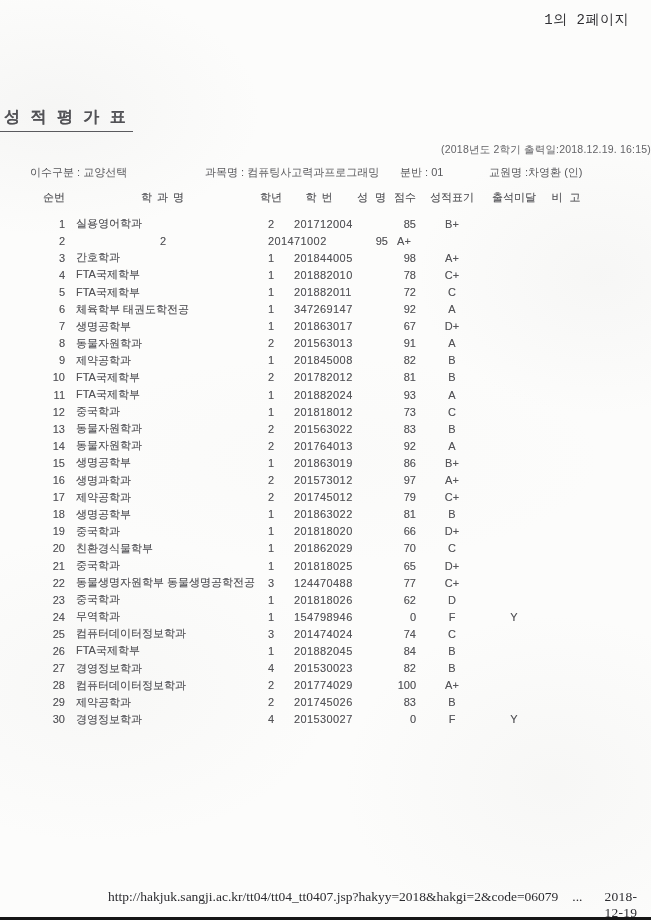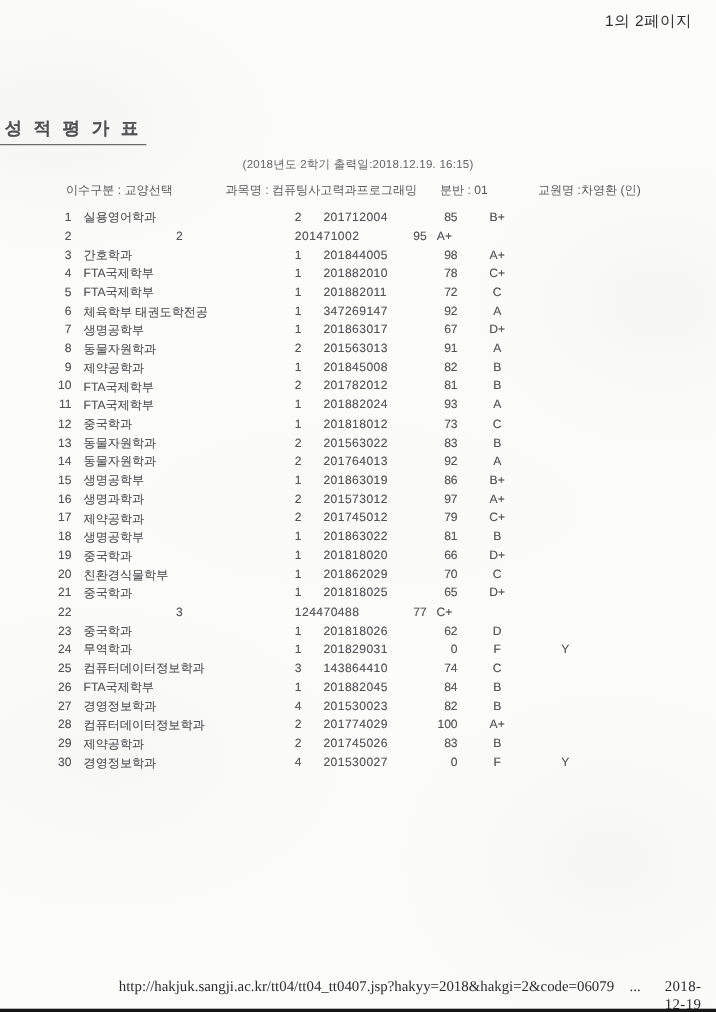"1의 2페이지" .page-indicator { font-family: Liberation Sans, sans-serif -> Liberation Mono, monospace }
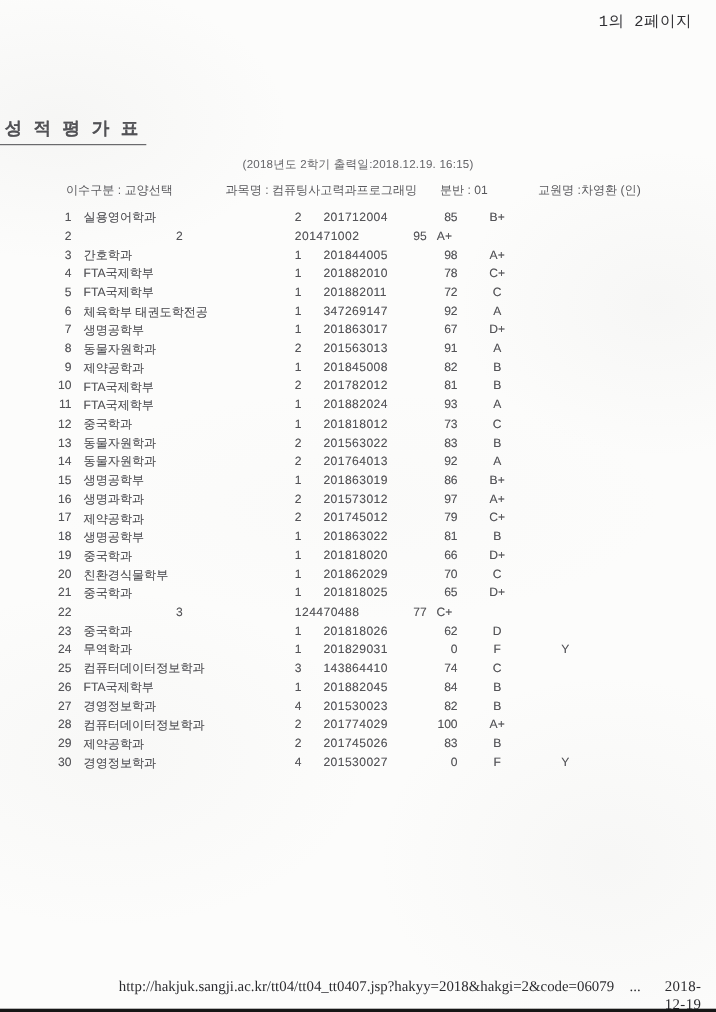"(2018년도 2학기 출력일:2018.12.19. 16:15)" .doc-subtitle { text-align: center -> right }
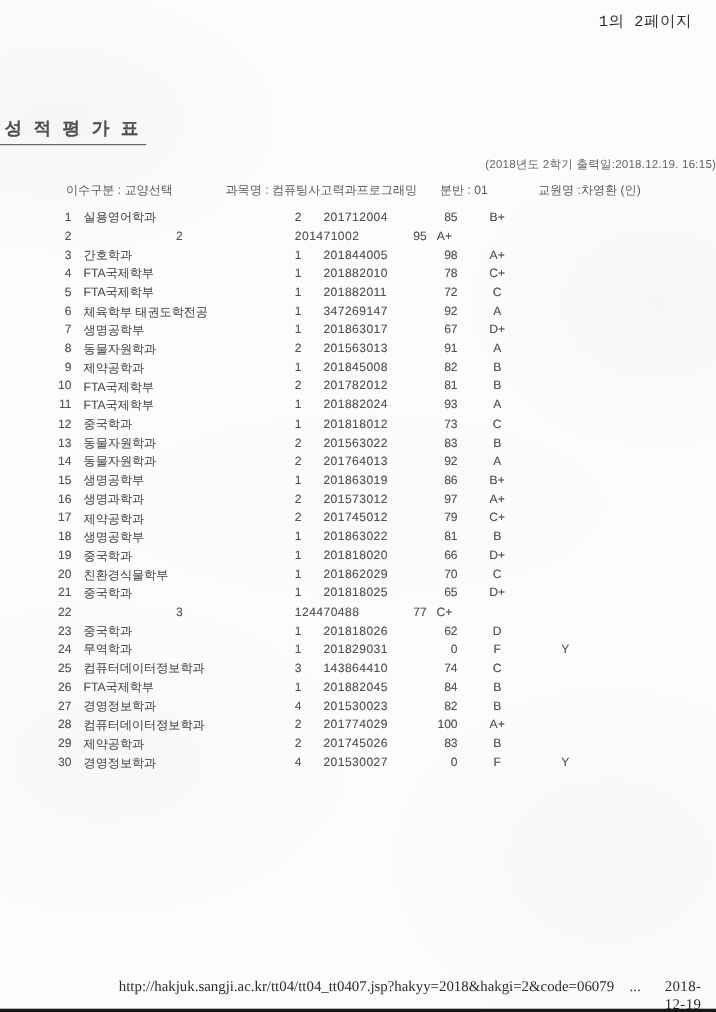"이수구분 : 교양선택" .ci.completion { left: 60px -> 30px }
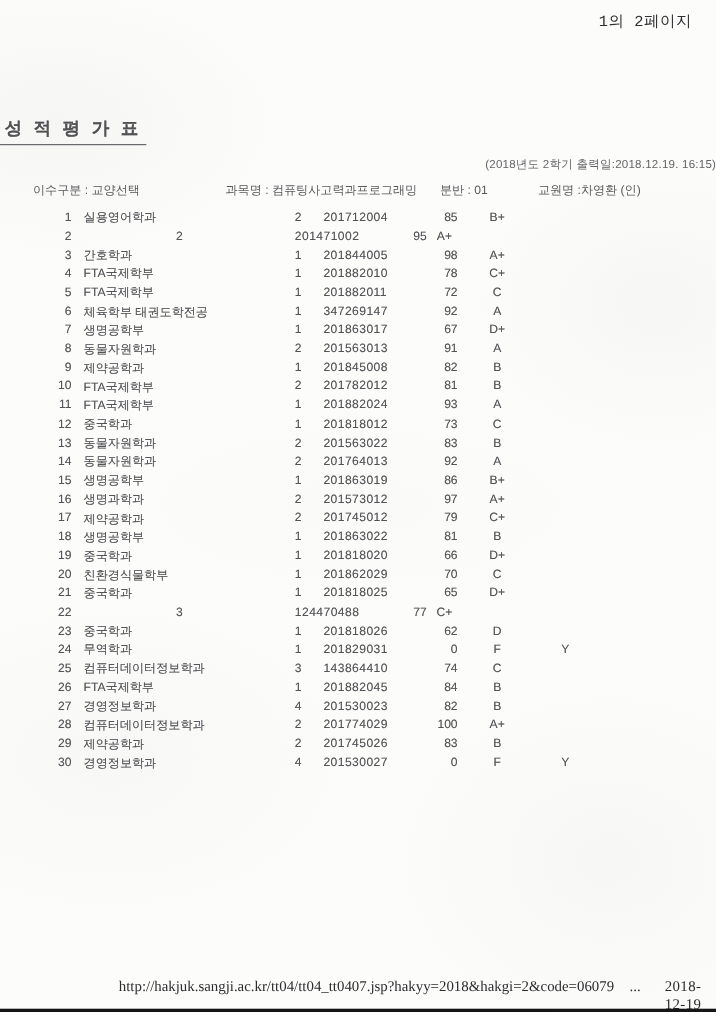"순번" div.table-row { html: none -> <div> <span>순번</span> <span>학 과 명</span> <span>학년</span> <span>학 번</span> <span>성 명</span> <span>점수</span> <span>성적표기</span> <span>출석미달</span> <span>비 고</span> </div> }
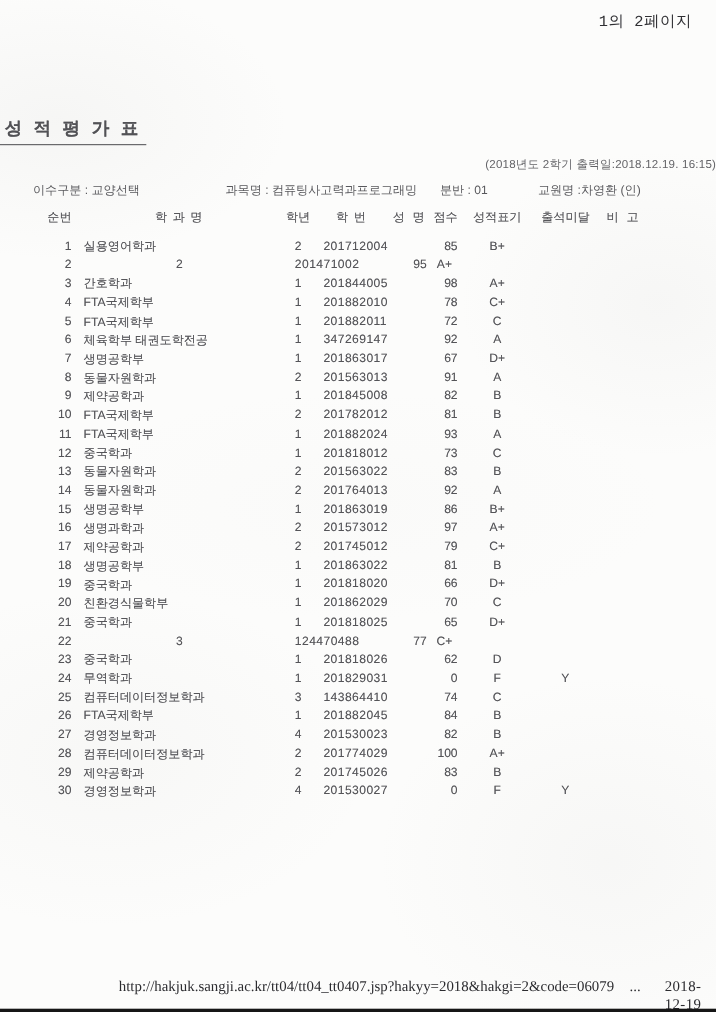"동물생명자원학부 동물생명공학전공" span.c { html: none -> <span>동물생명자원학부 동물생명공학전공</span> }
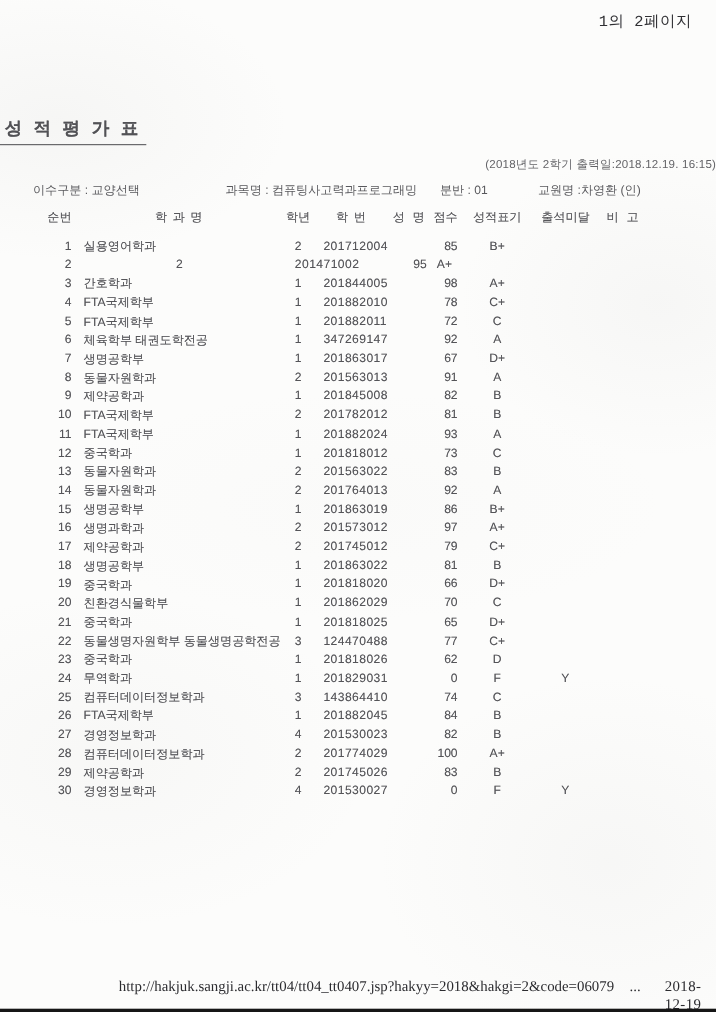"201829031" span.c { text: 201829031 -> 154798946 }
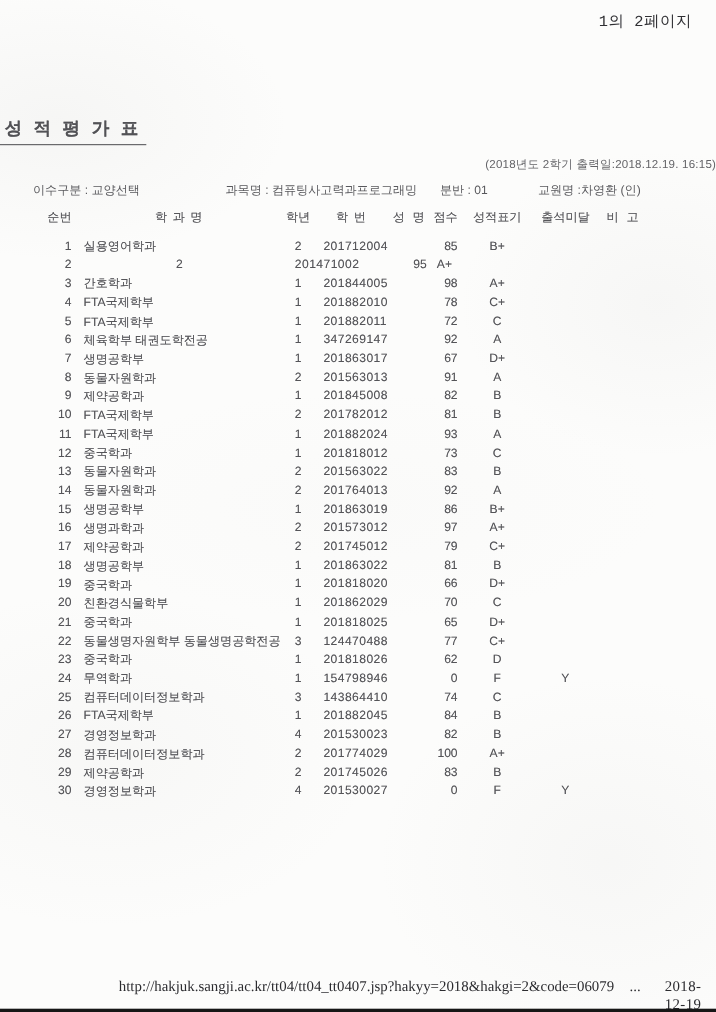"143864410" span.c { text: 143864410 -> 201474024 }
